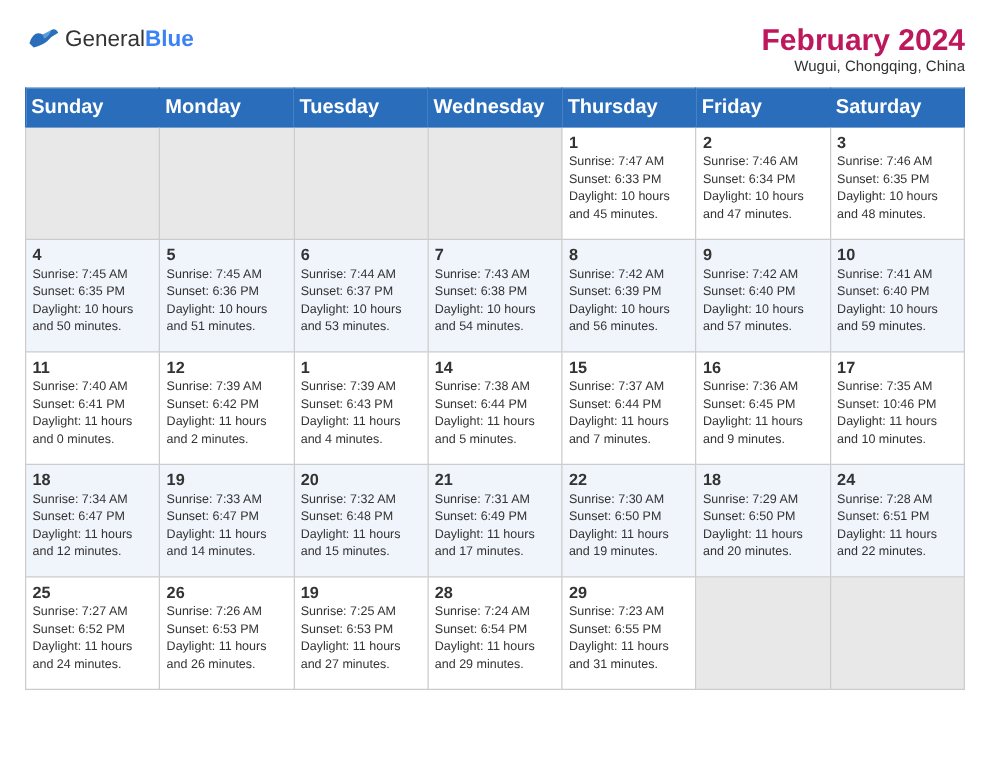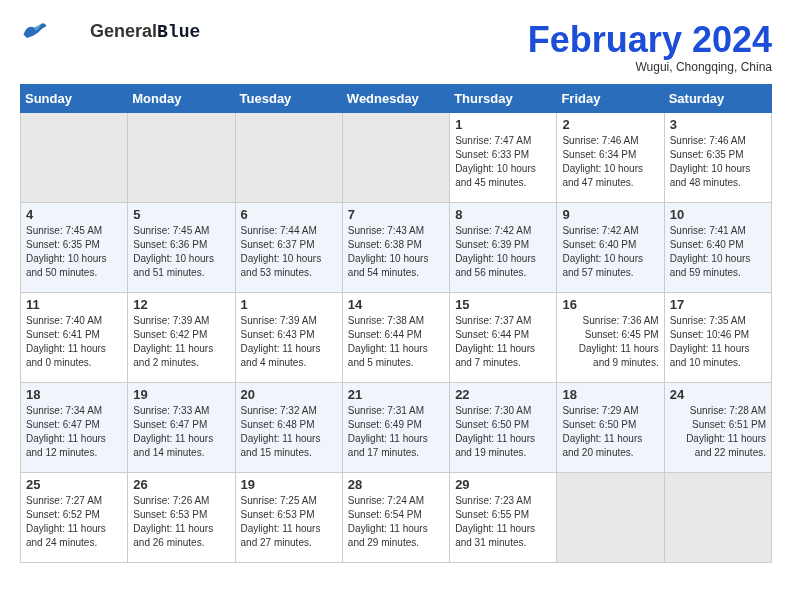"General" .logo-text-general { font-weight: bold -> normal; margin-left: 38px -> none }
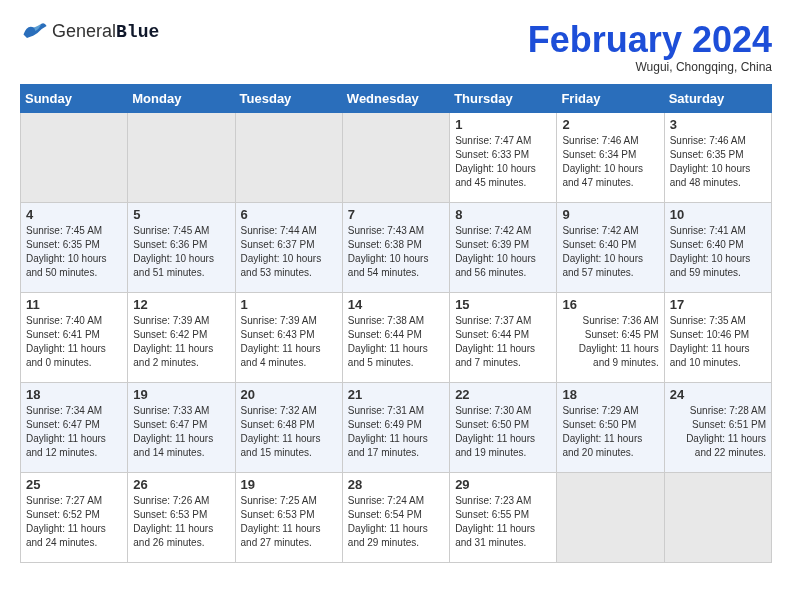"Blue" .logo-text-blue { color: #0f172a -> #3b82f6; font-family: Liberation Mono, monospace -> none }
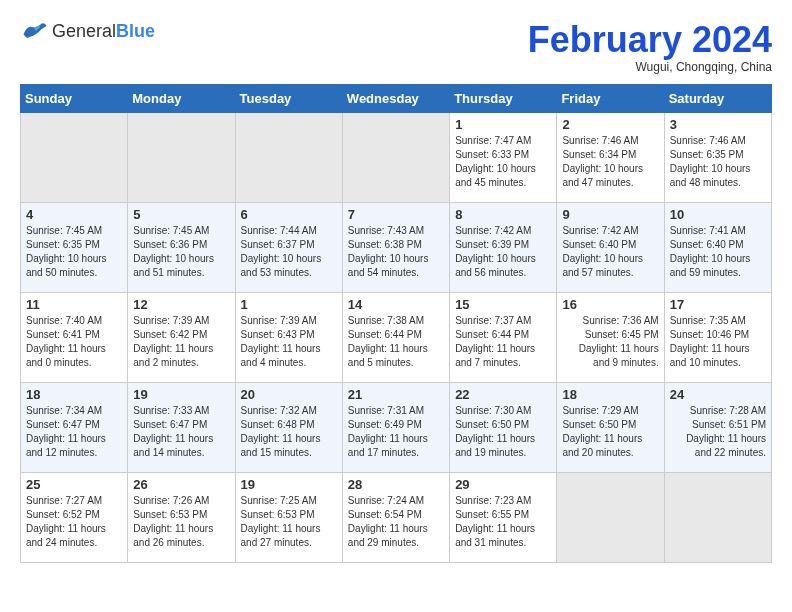"February 2024" .month-year { color: #1d4ed8 -> #be185d; font-size: 36px -> 24px }
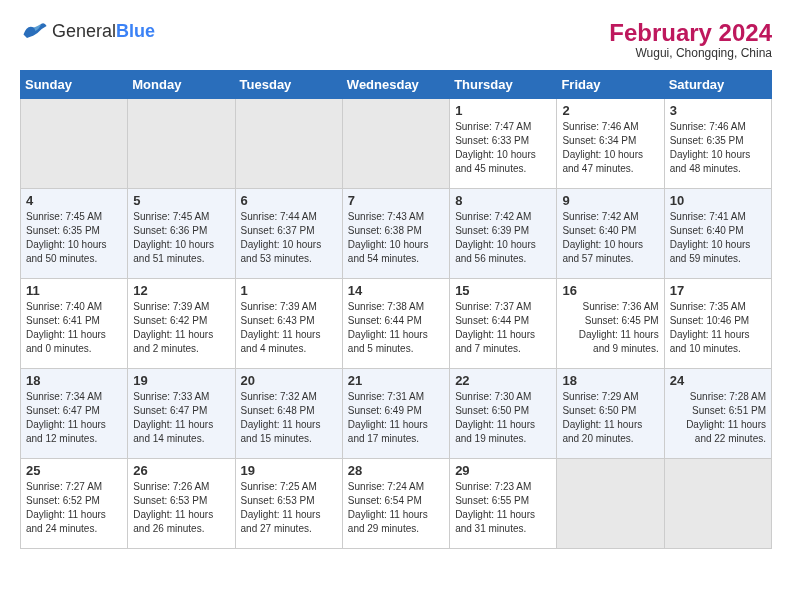"Sunday" thead th { font-size: 13px -> 16px }
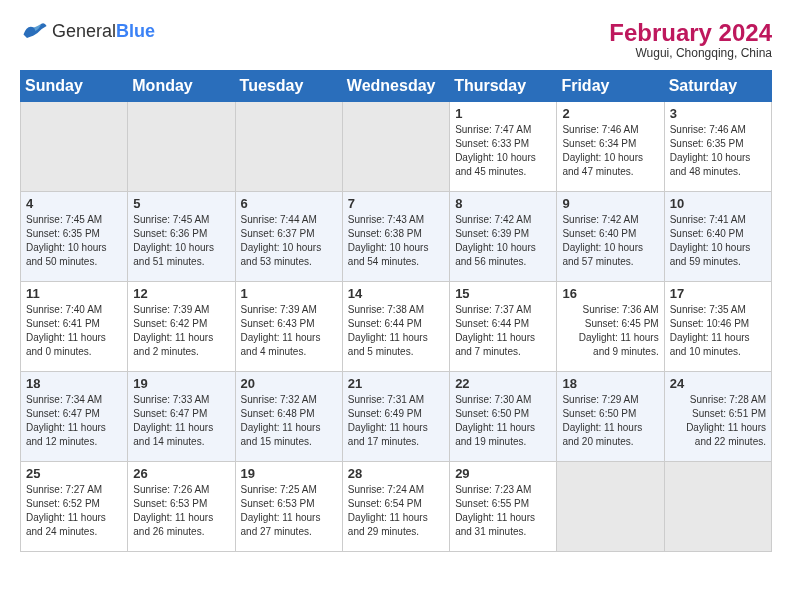"Sunrise: 7:36 AM" div.day-info { text-align: right -> none }
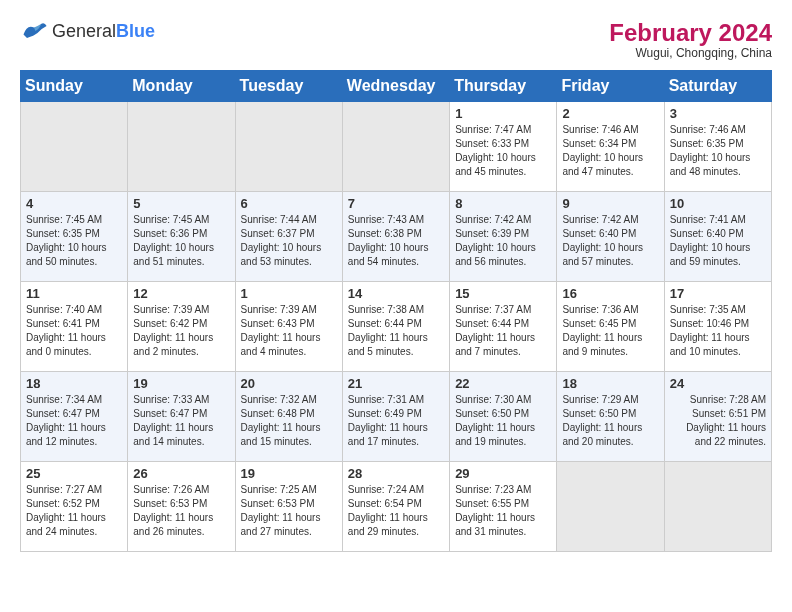"Sunrise: 7:28 AM" div.day-info { text-align: right -> none }
